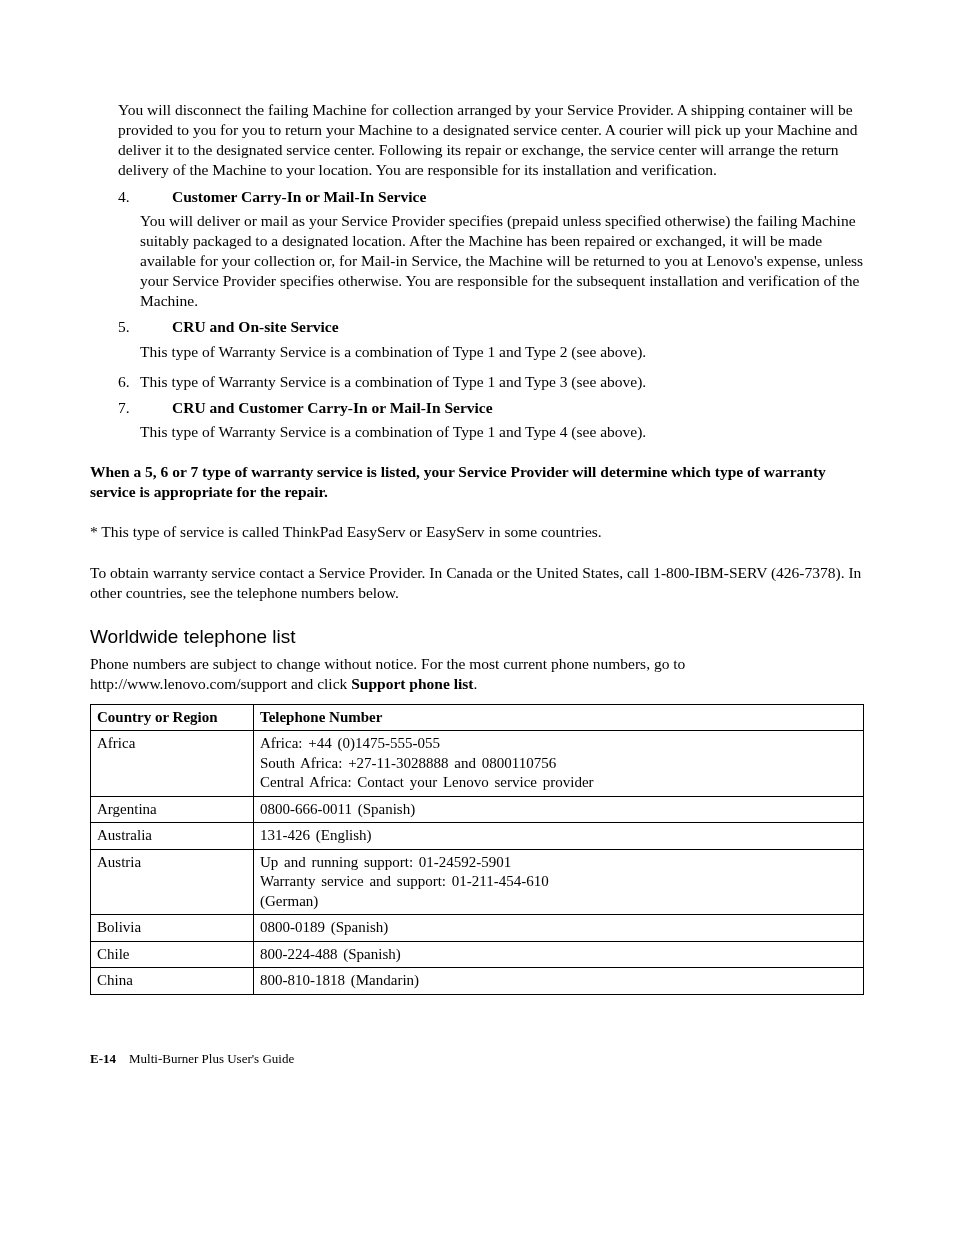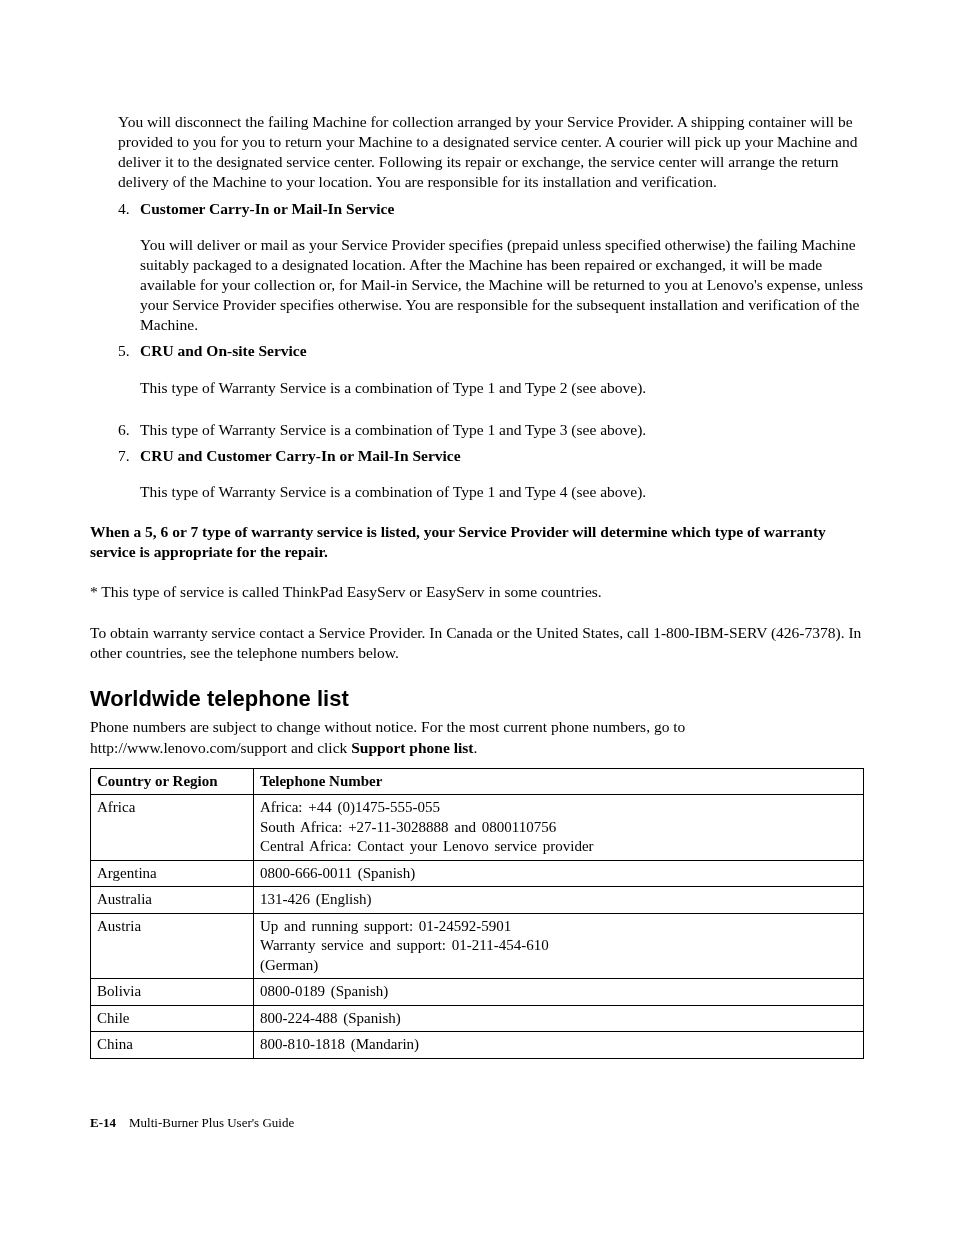"You will disconnect the failing" .li-para { margin-top: 16px -> 4px }
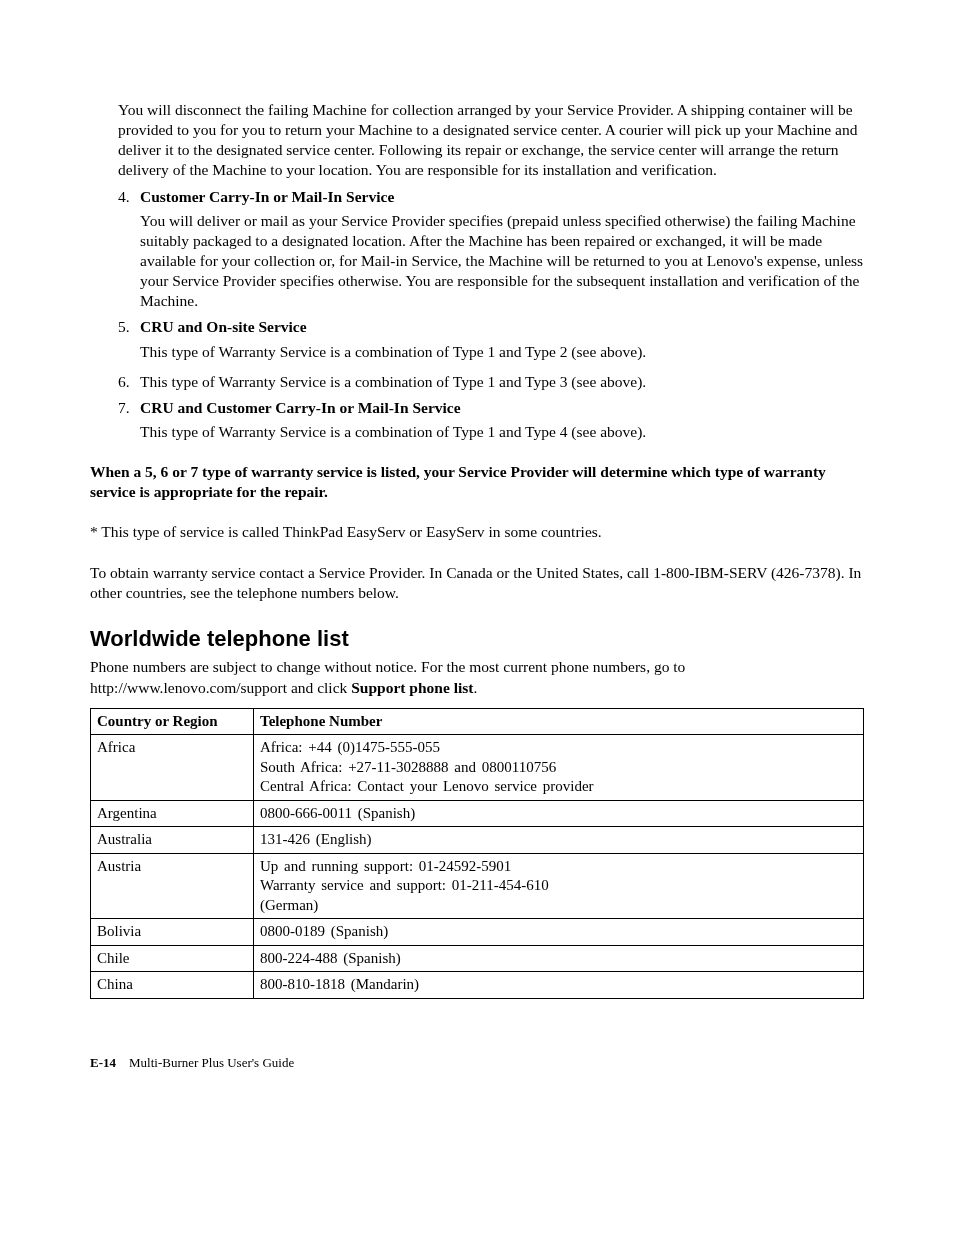"Customer Carry-In or Mail-In Service" .li-title { margin-left: none -> 32px }
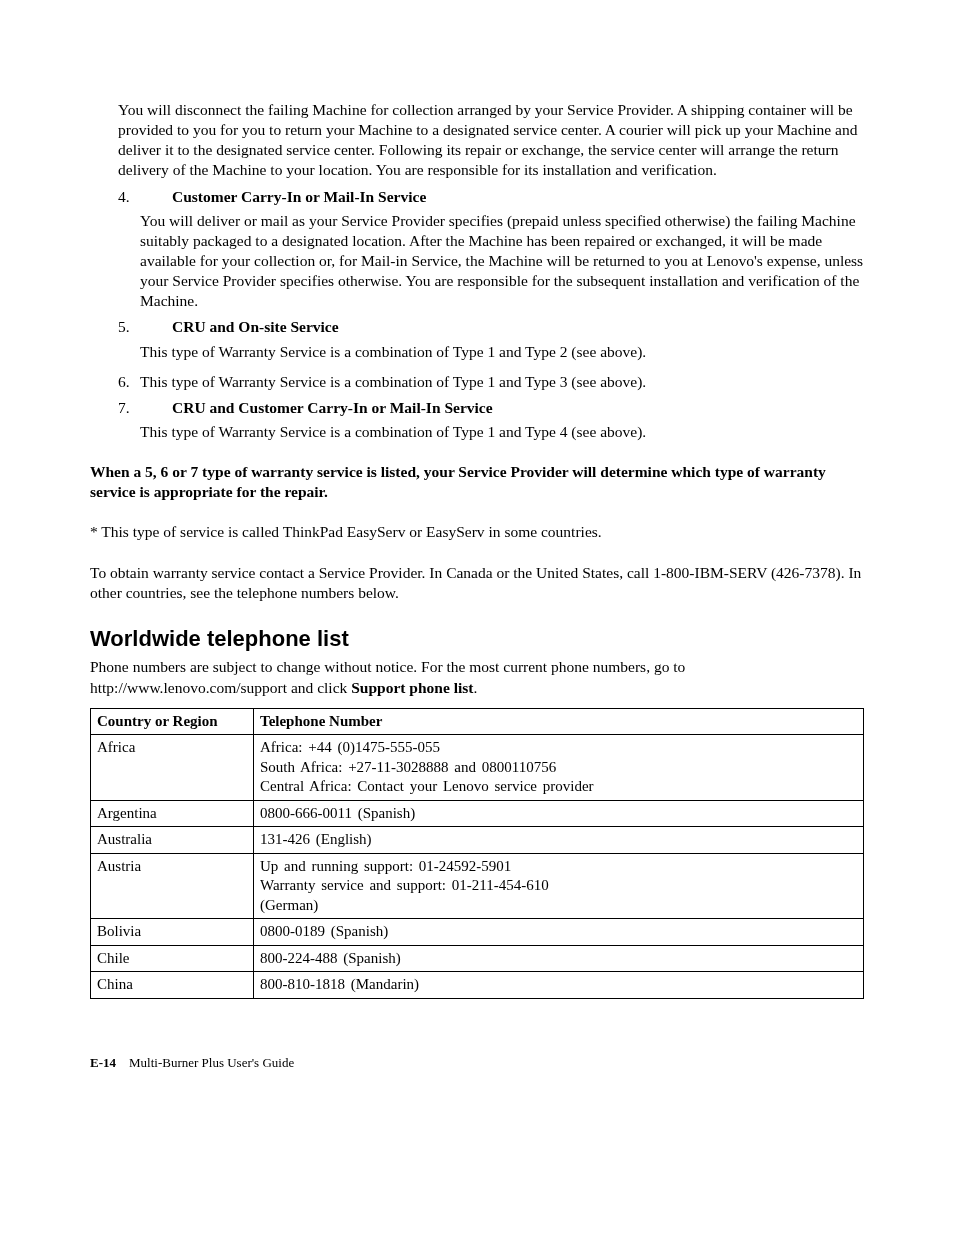"Worldwide telephone list" h2.section { font-size: 22px -> 19px; font-weight: bold -> normal }
